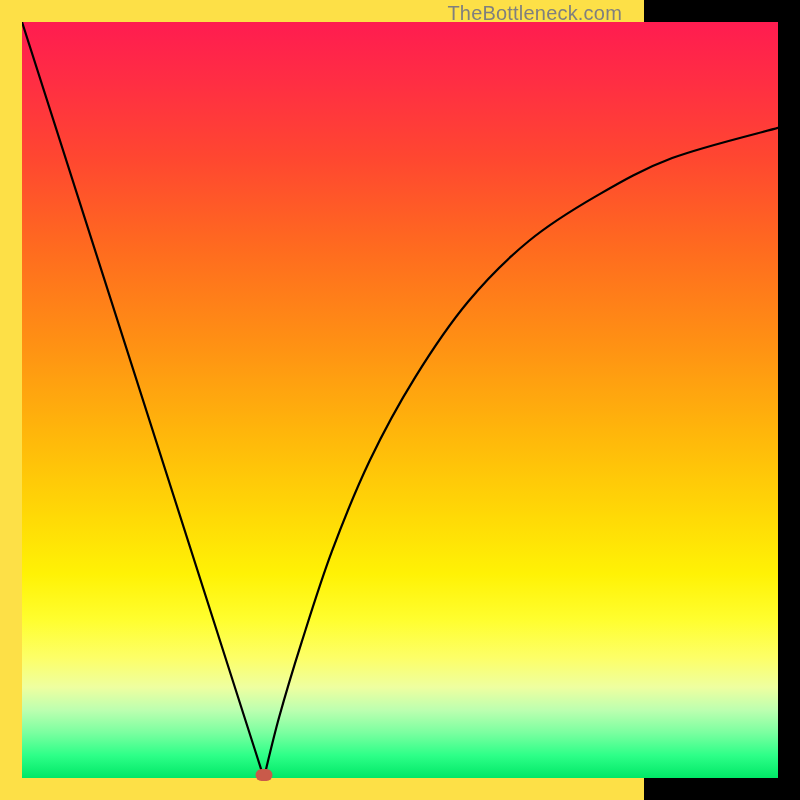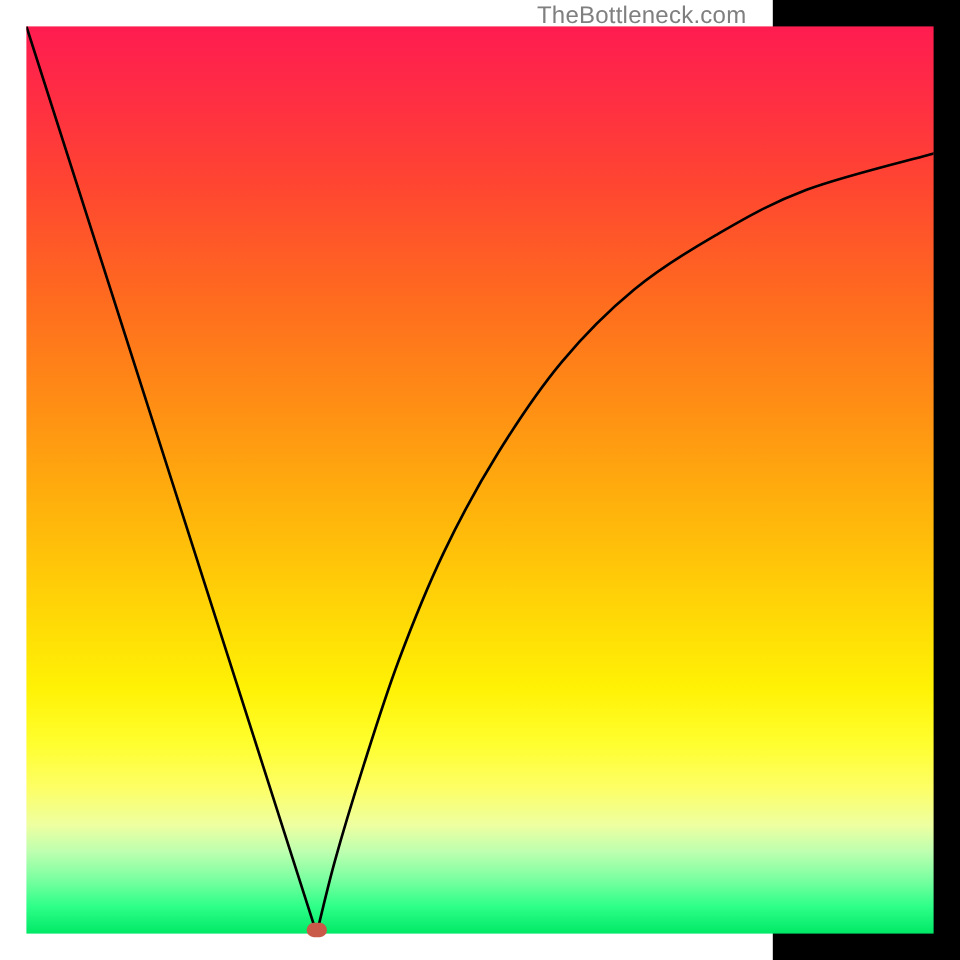"TheBottleneck.com" .chart-container { background: #ffffff -> #fde047 }
